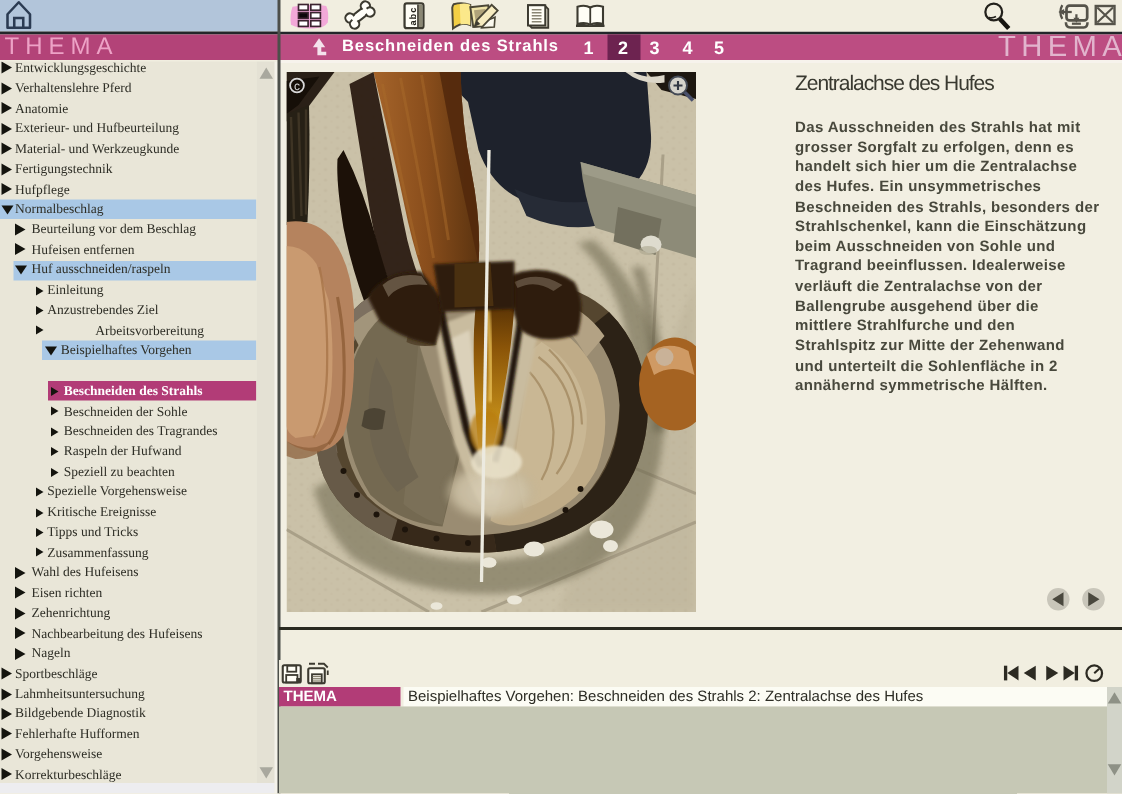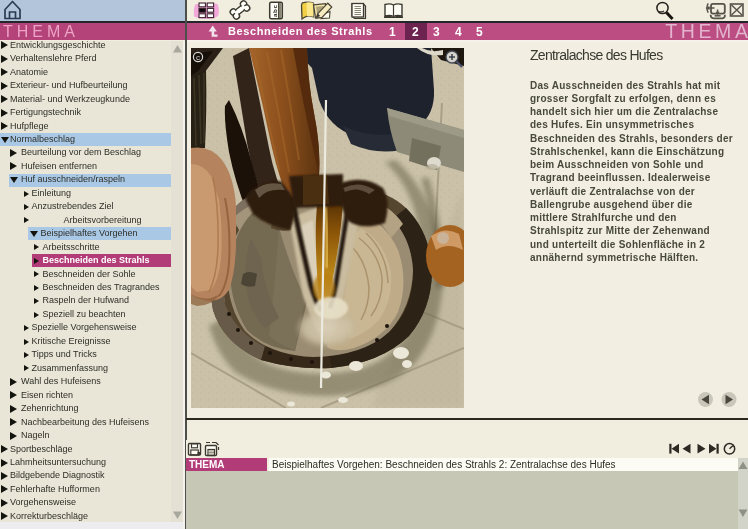"Entwicklungsgeschichte" .titem .txt { font-family: none -> Liberation Serif, serif }
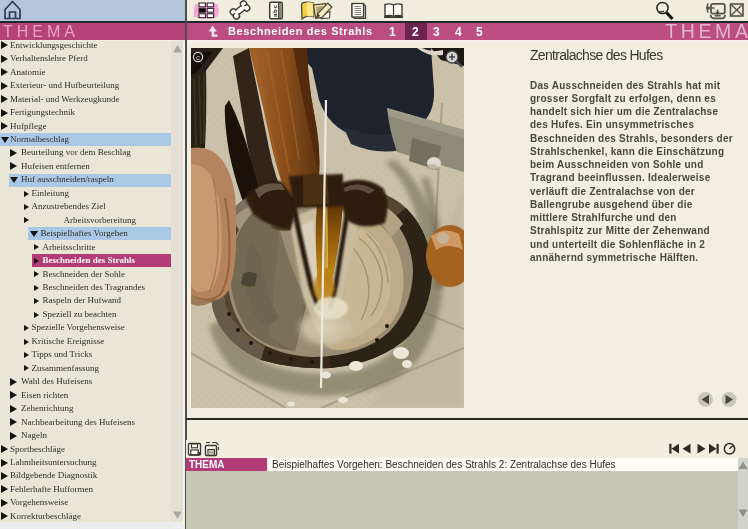"Arbeitsschritte" div.titem { html: <div> <i></i> <span>Arbeitsschritte</span> </div> -> none }
